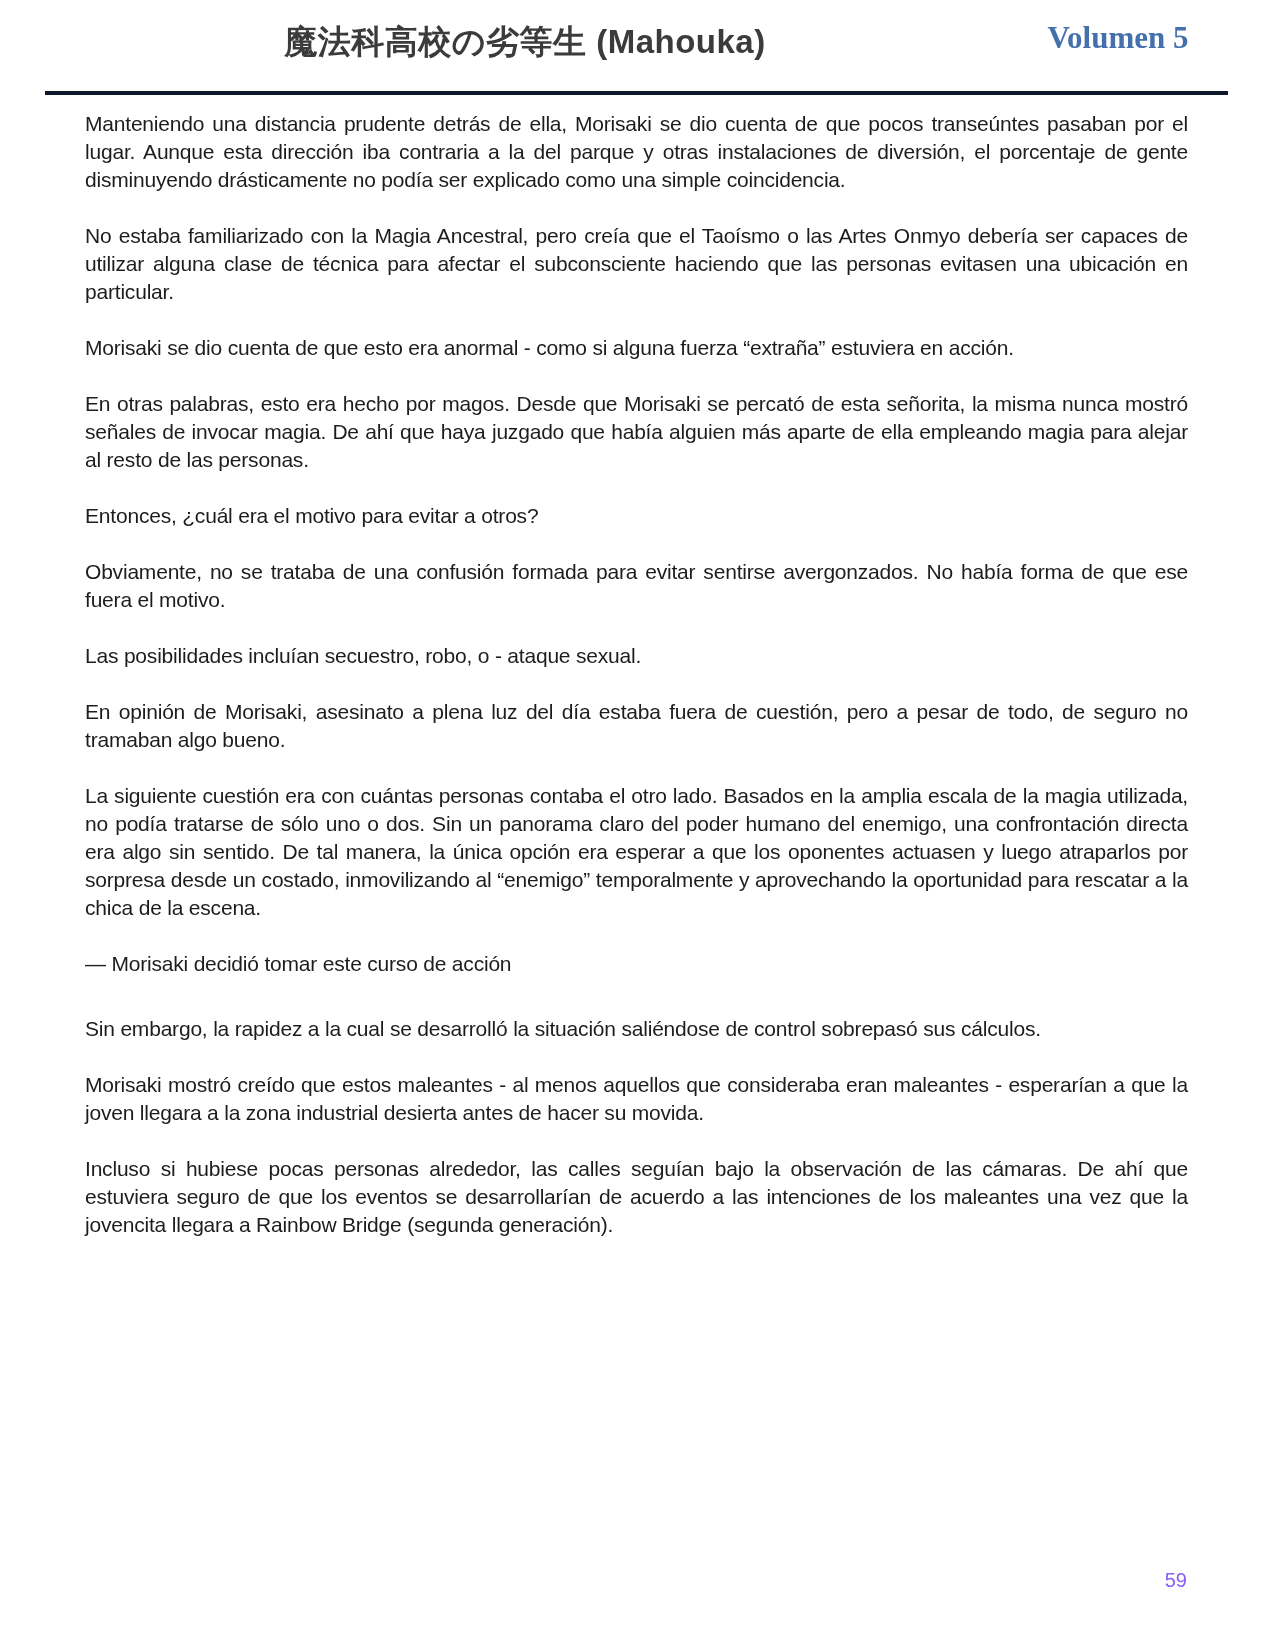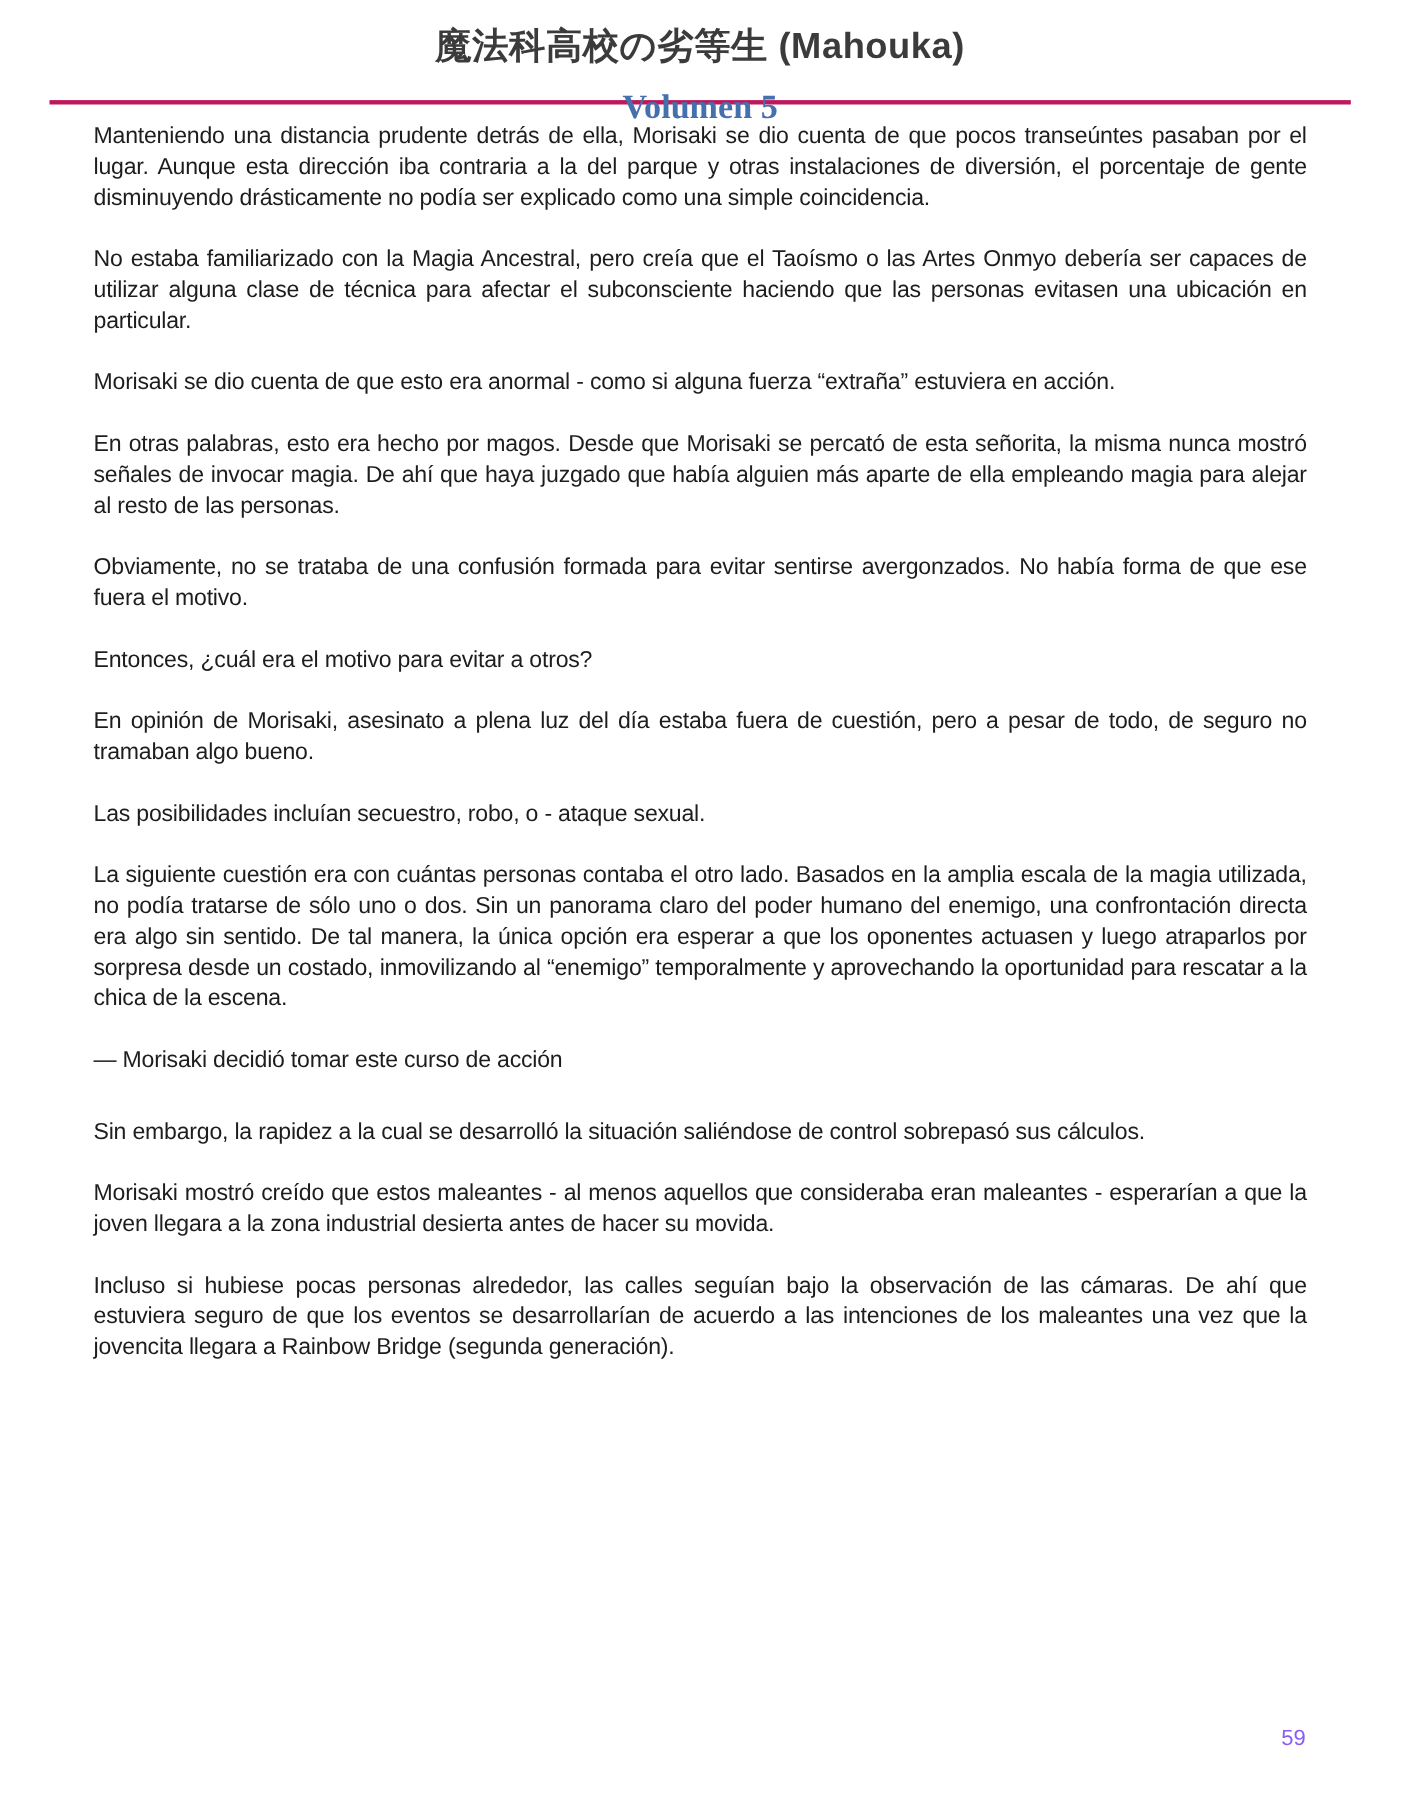"魔法科高校の劣等生 (Mahouka)" .header { align-items: center -> flex-start; border-bottom: 4px solid #be185d -> 4px solid #0f172a; flex-direction: column -> none }
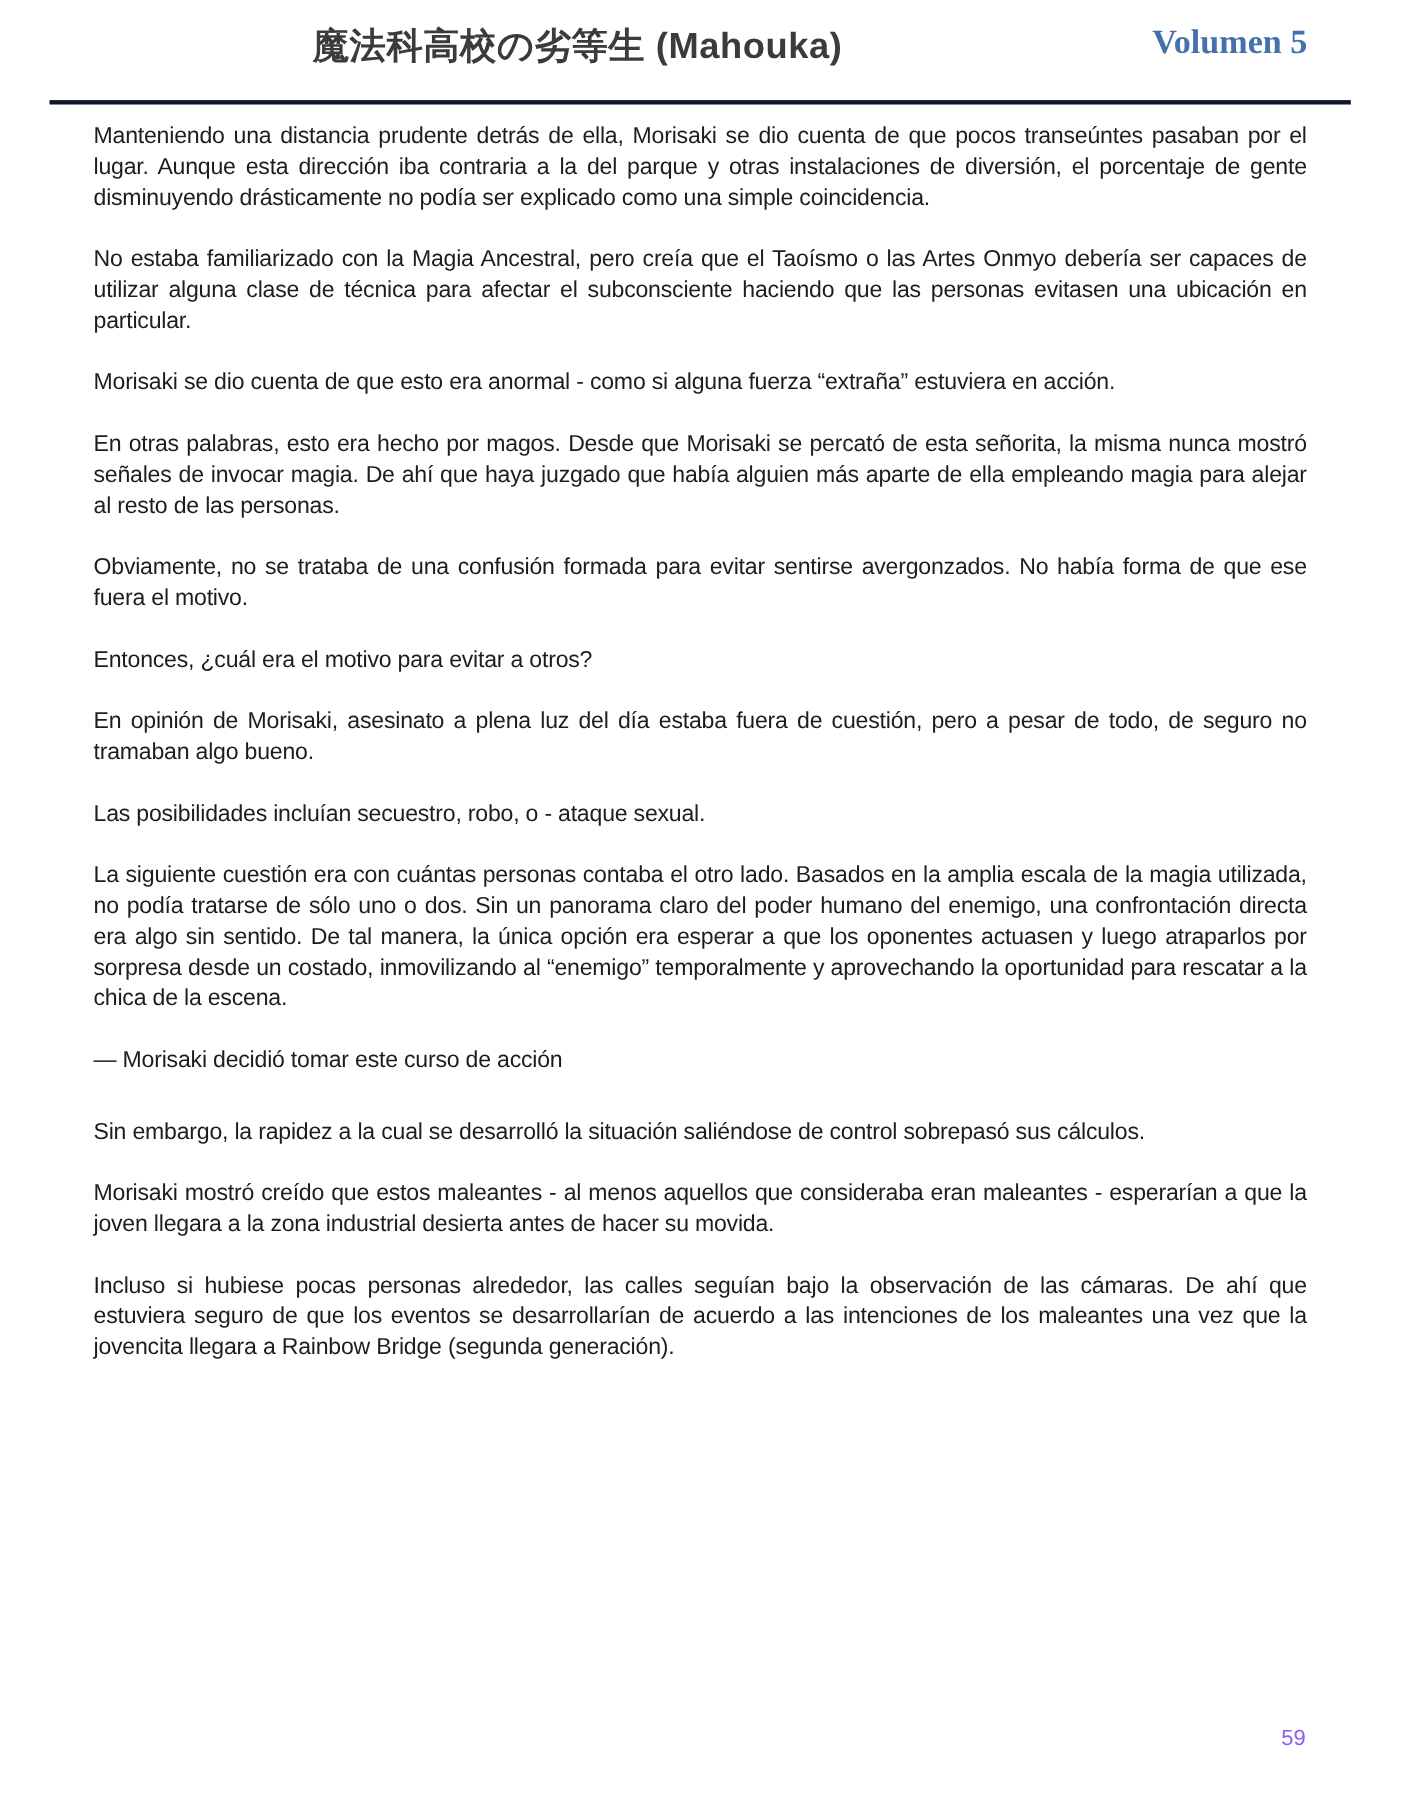"Obviamente, no se trataba de" p { order: before "Entonces, ¿cuál era el motivo" -> after "Entonces, ¿cuál era el motivo" }
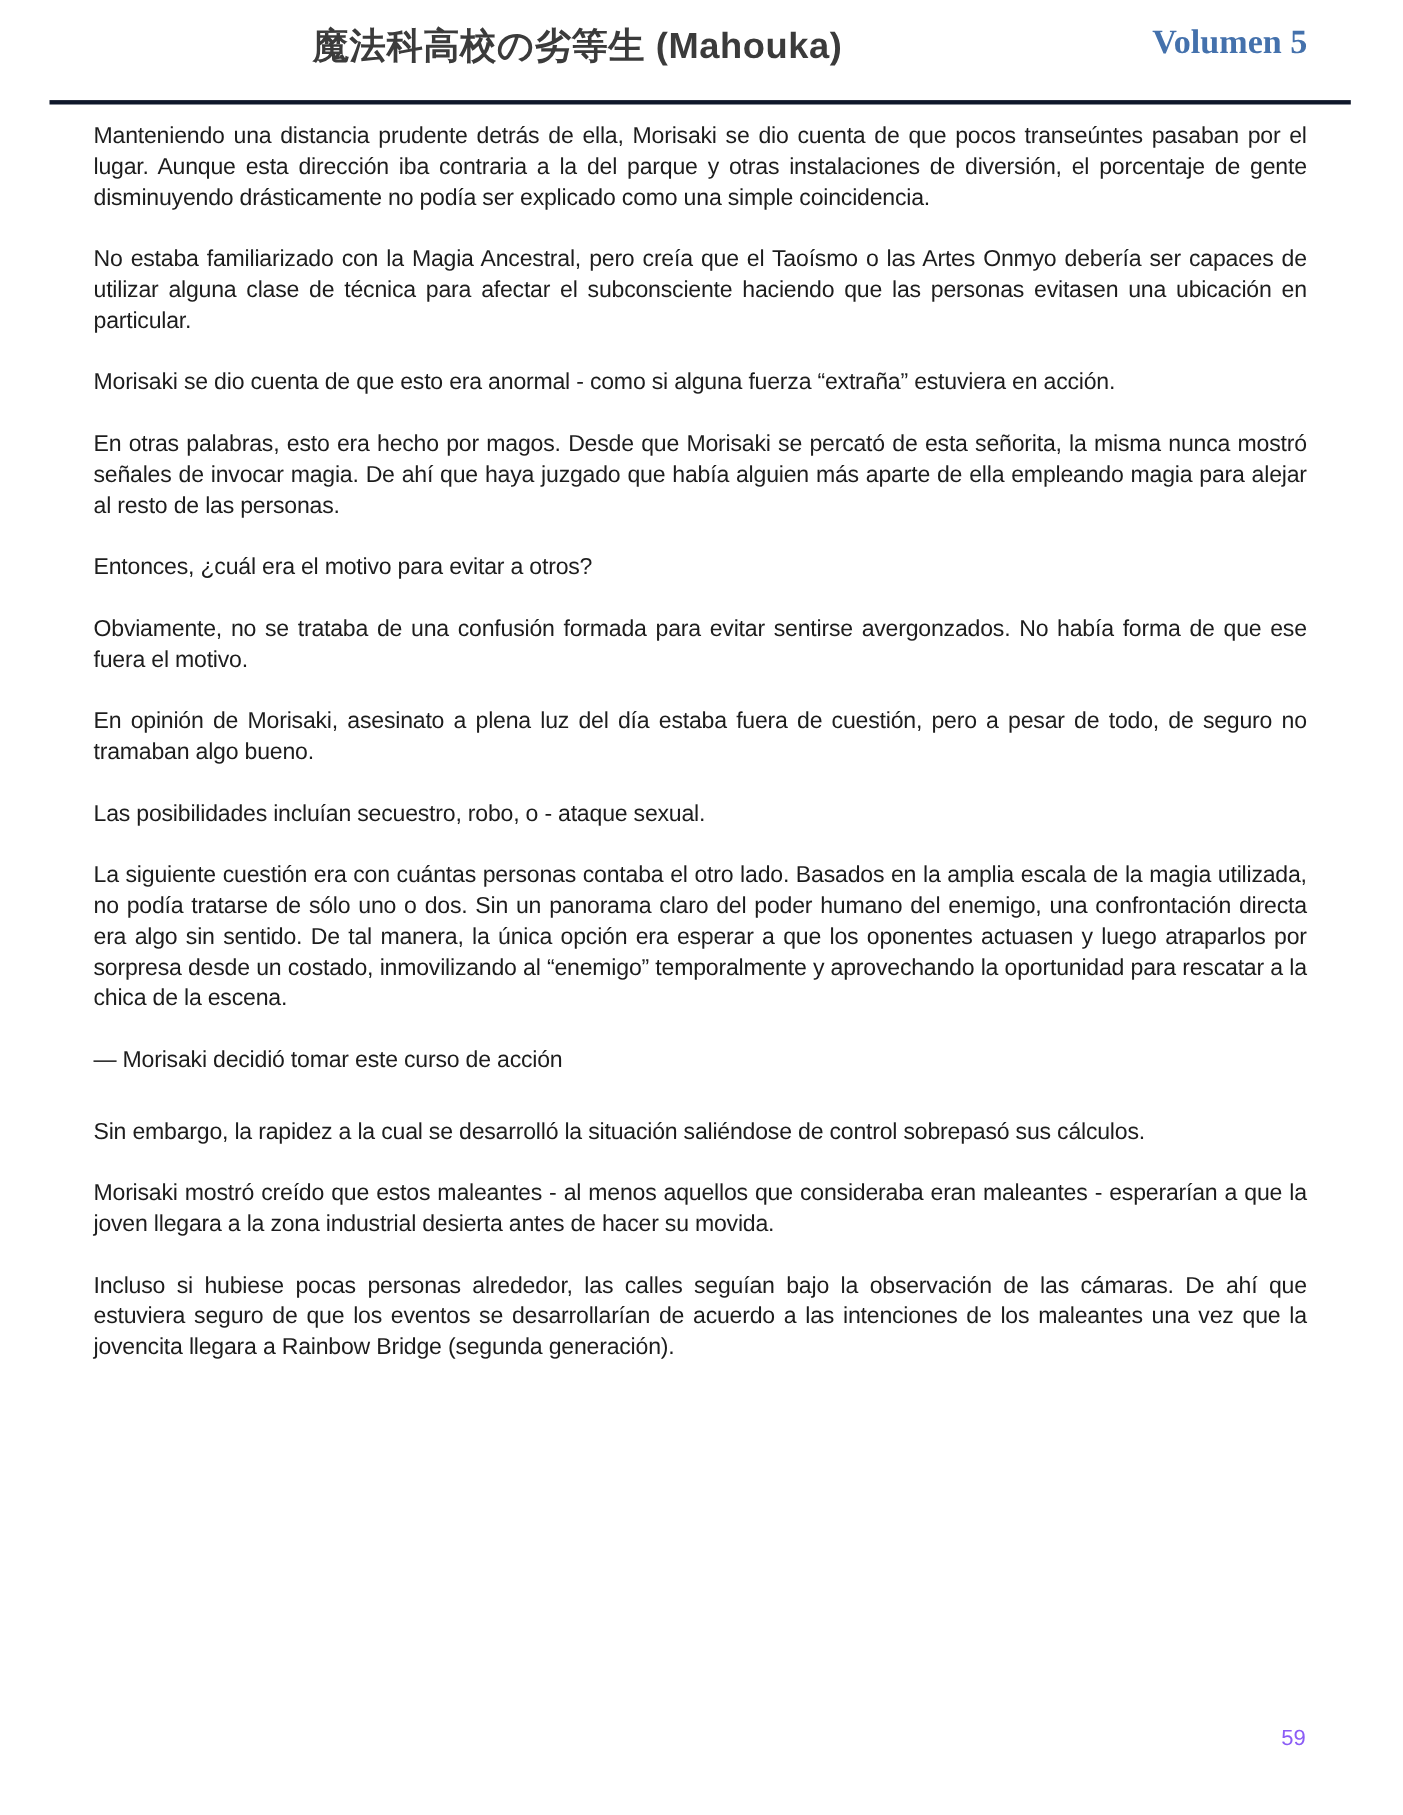"En opinión de Morisaki, asesinato" p { order: before "Las posibilidades incluían secuestro," -> after "Las posibilidades incluían secuestro," }
